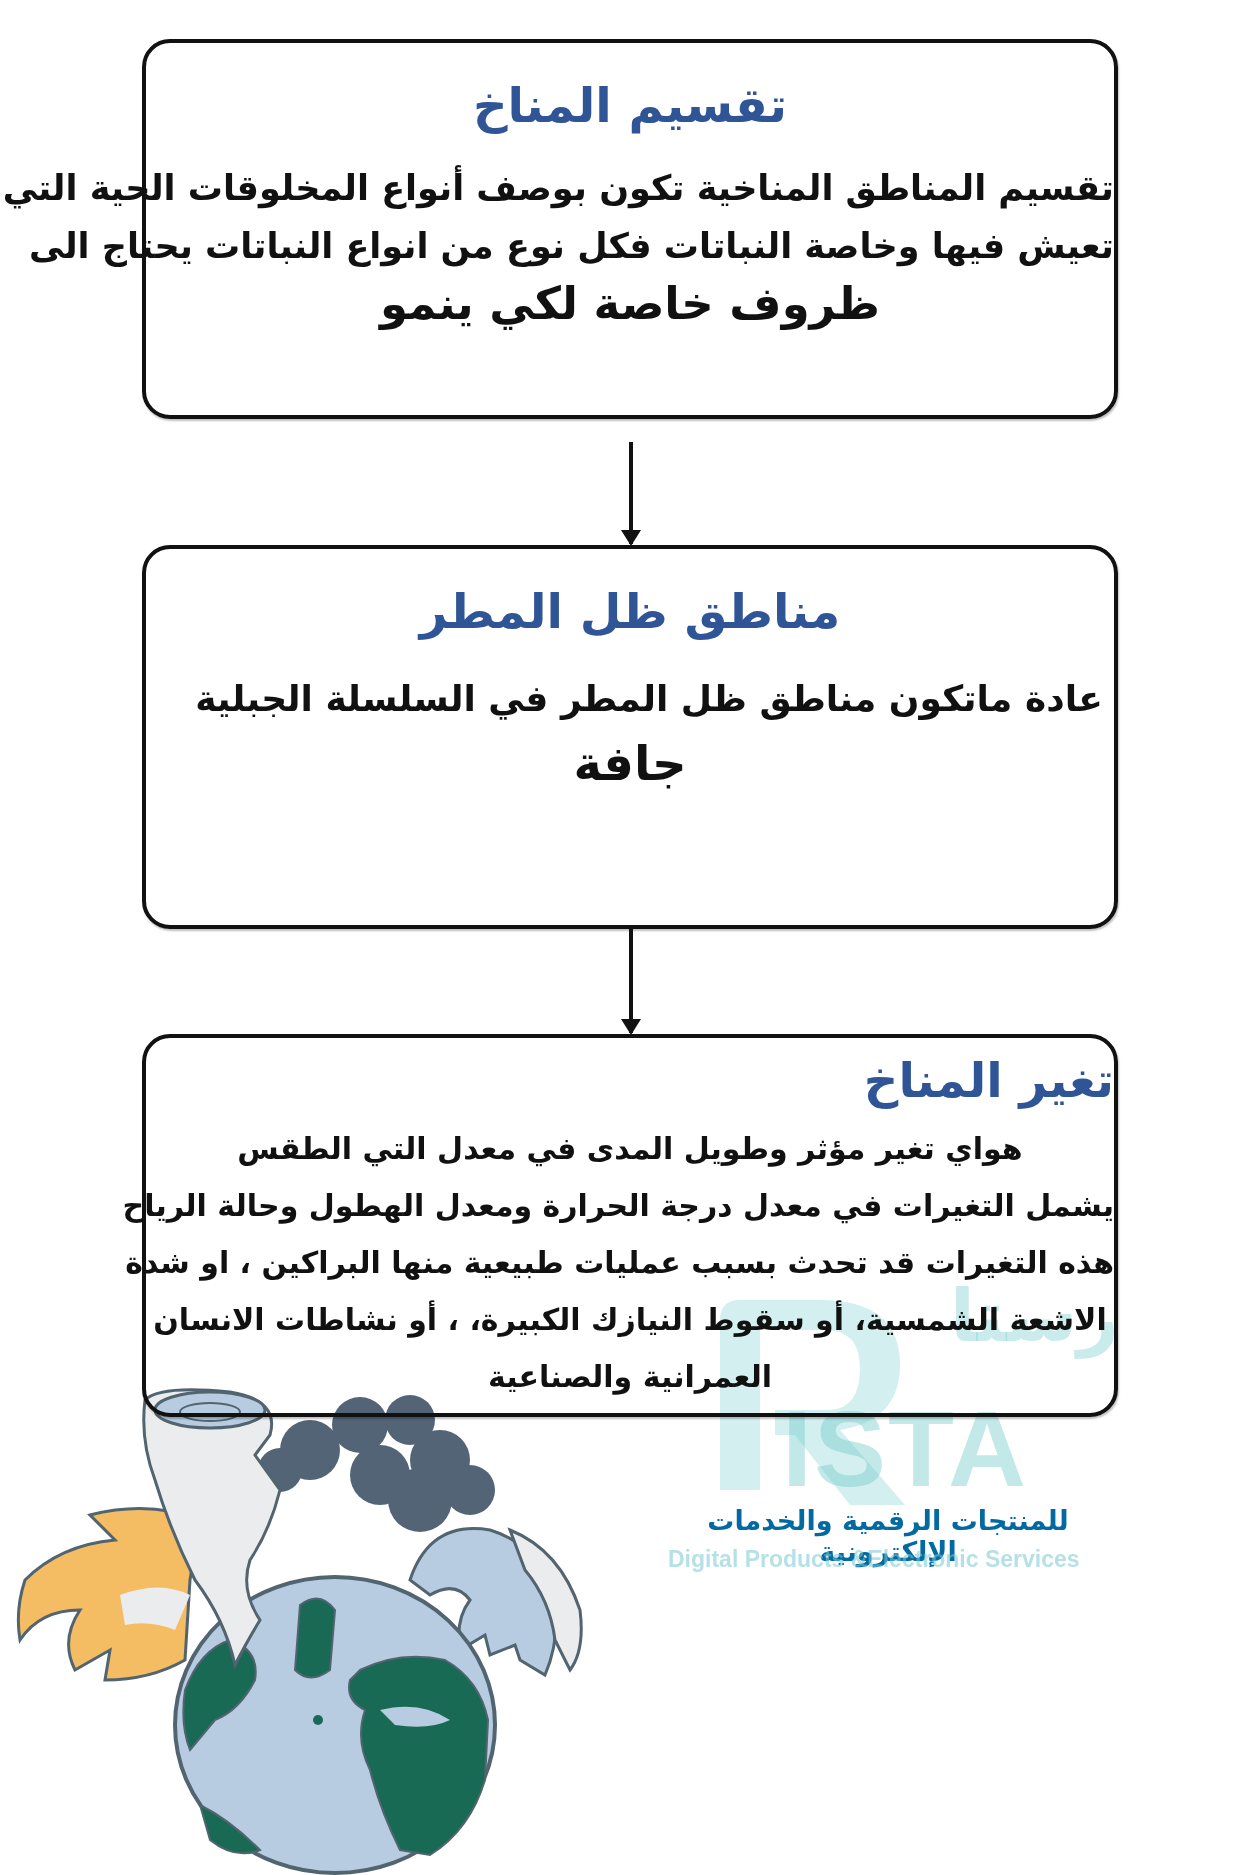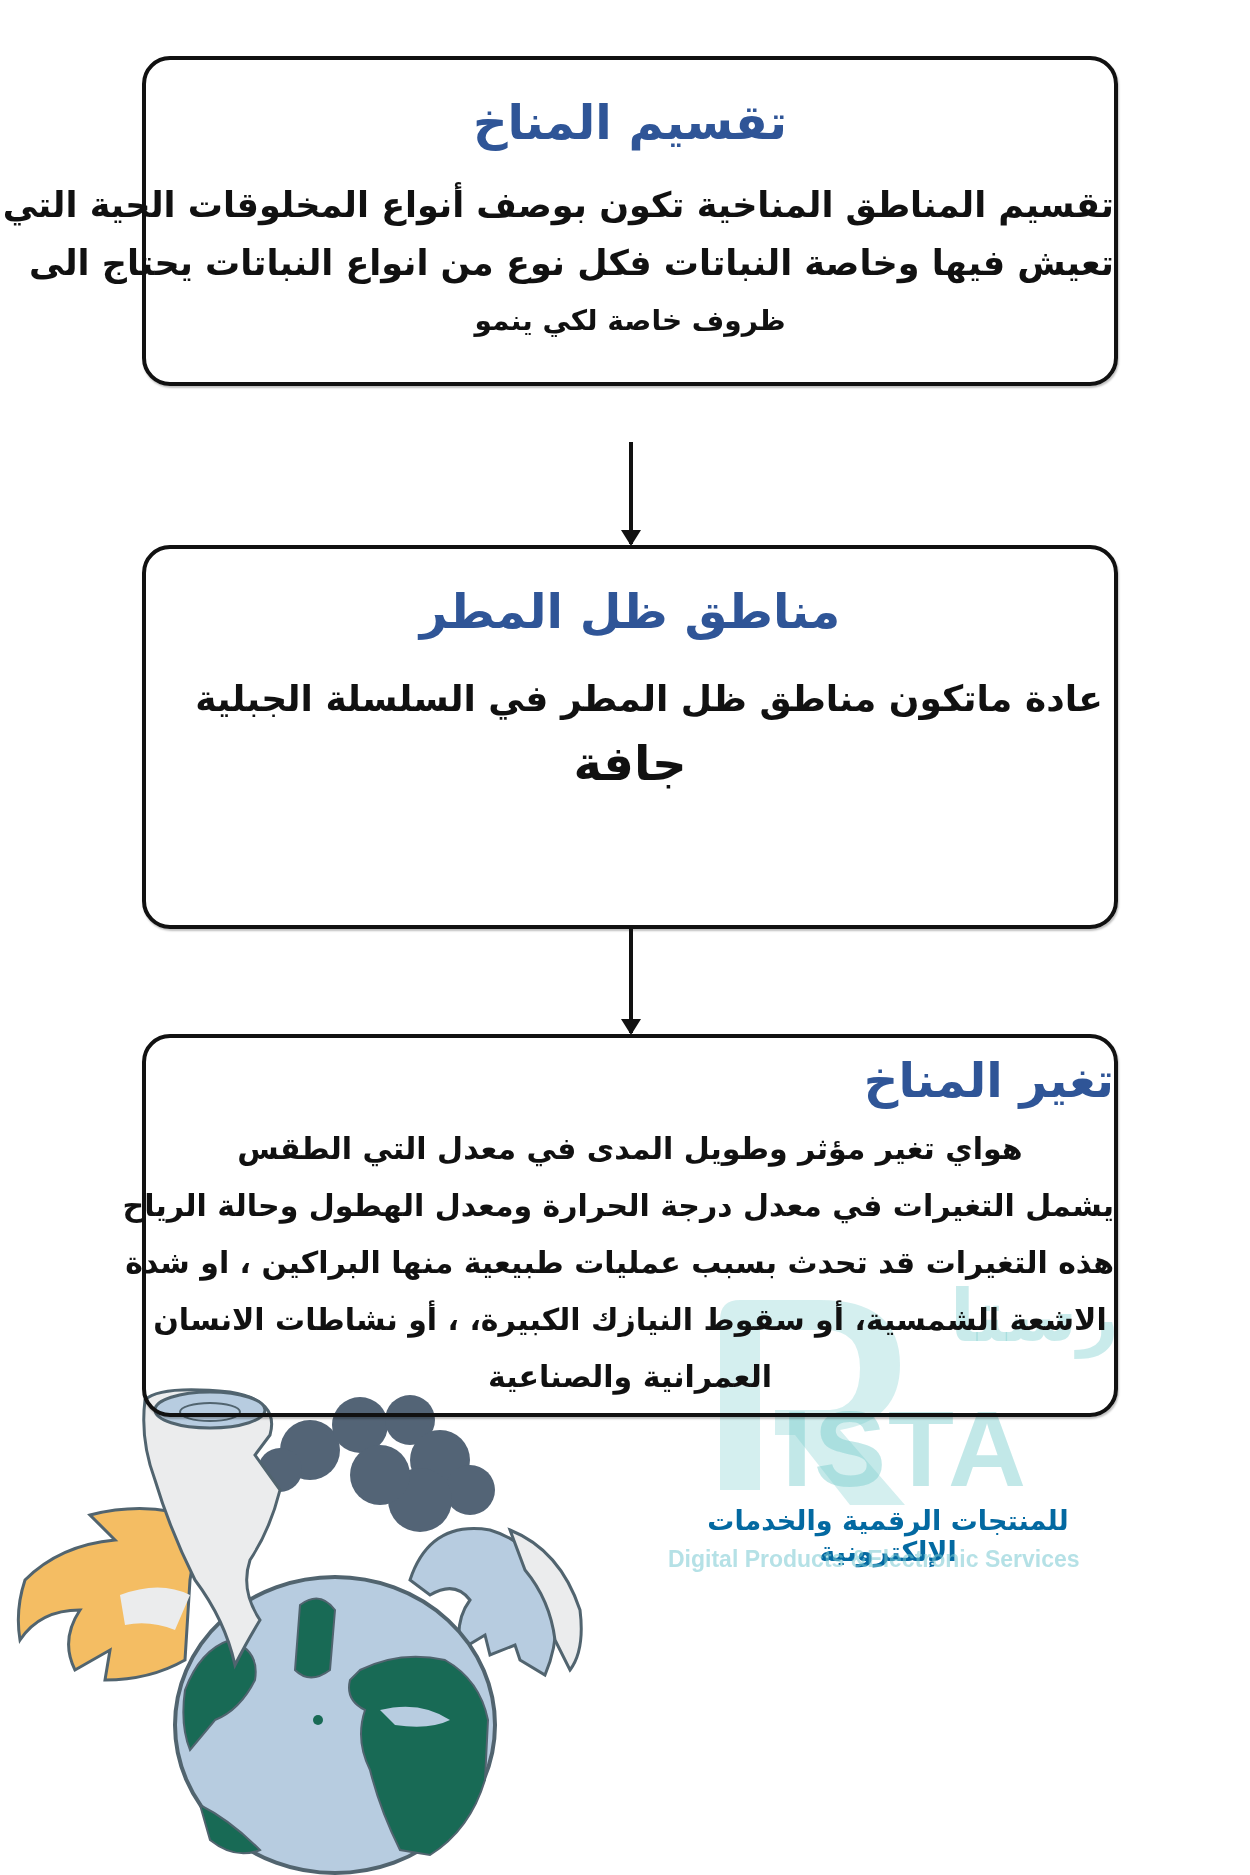"تقسيم المناخ" div.box { height: 330px -> 380px; top: 56px -> 39px }
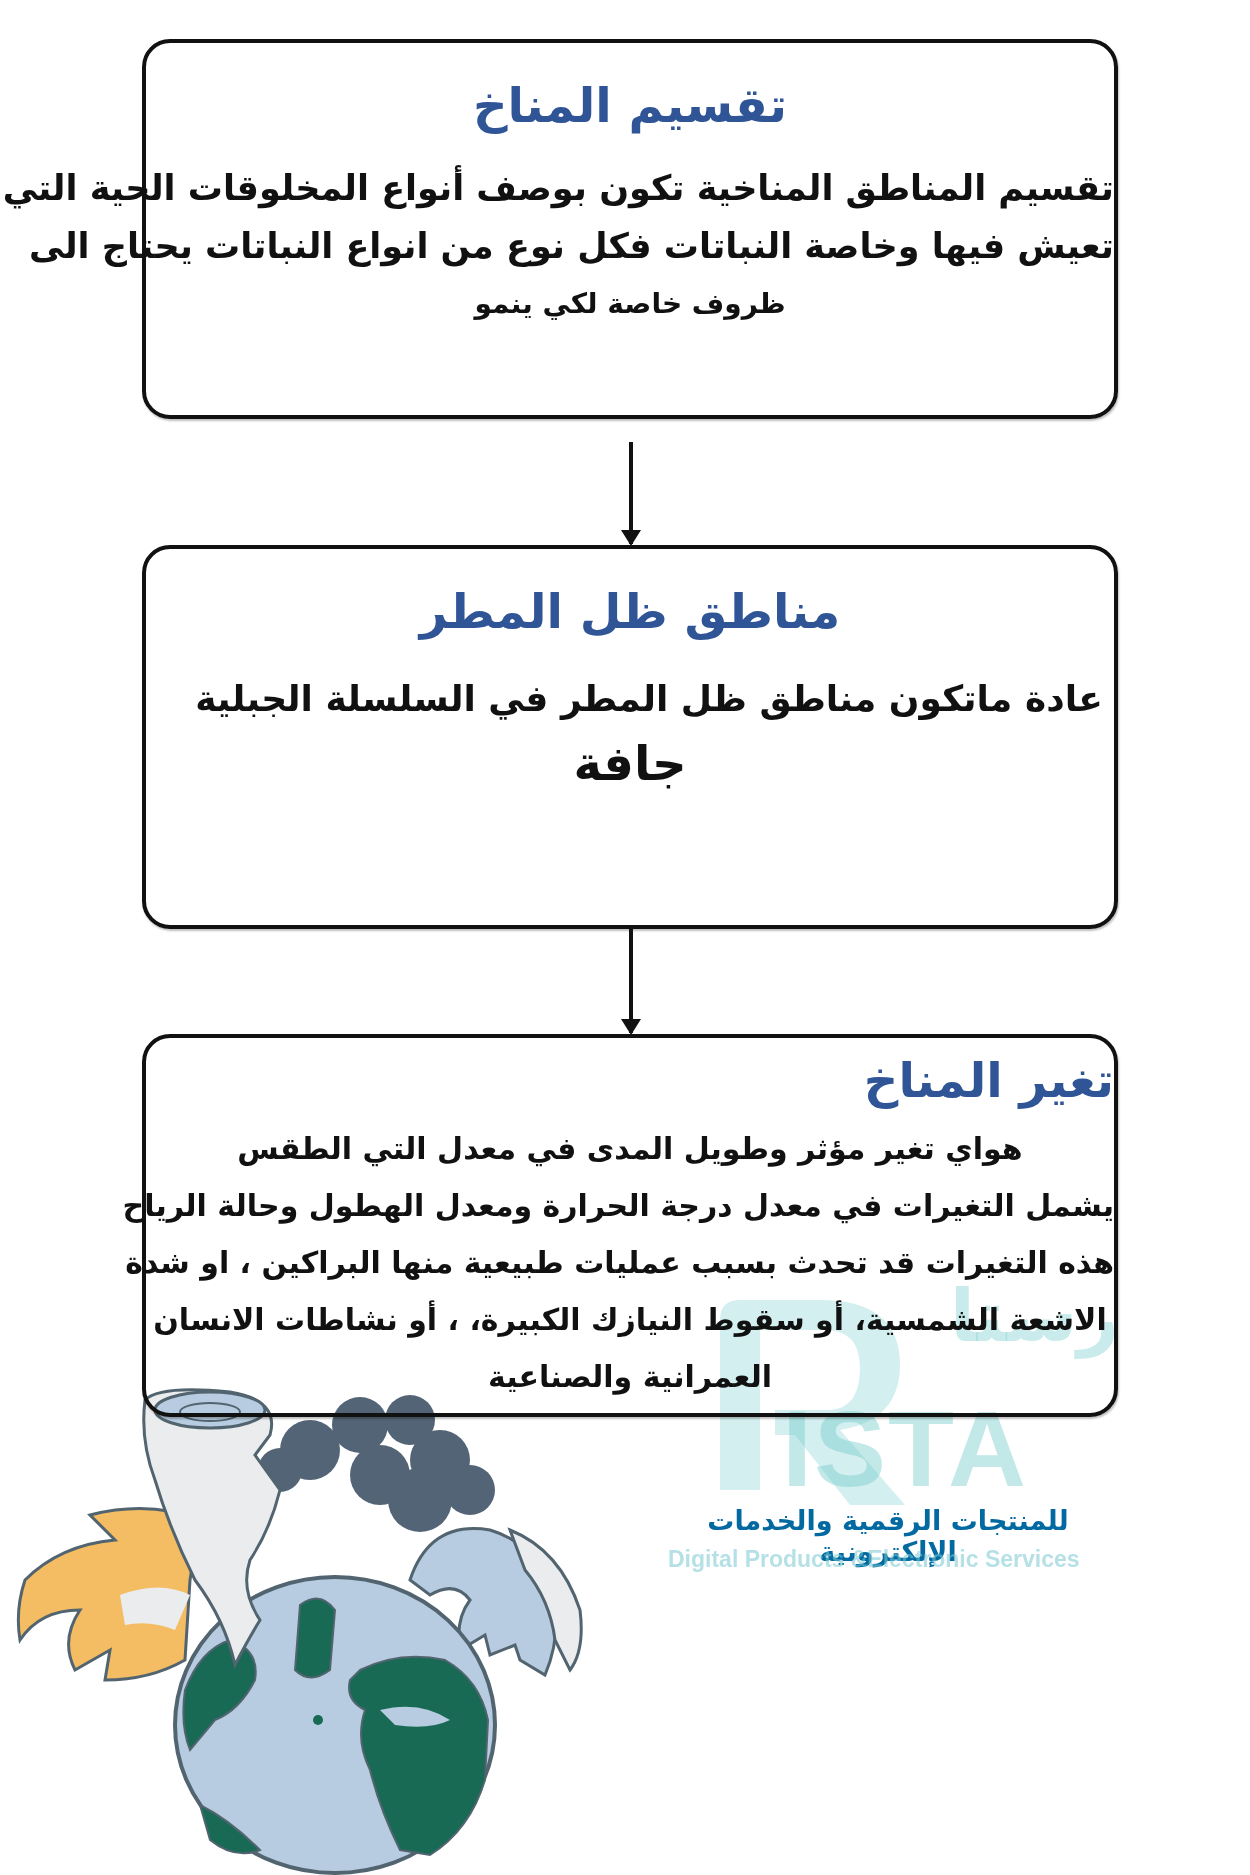"ظروف خاصة لكي ينمو" span.line { font-size: 28px -> 45px }
